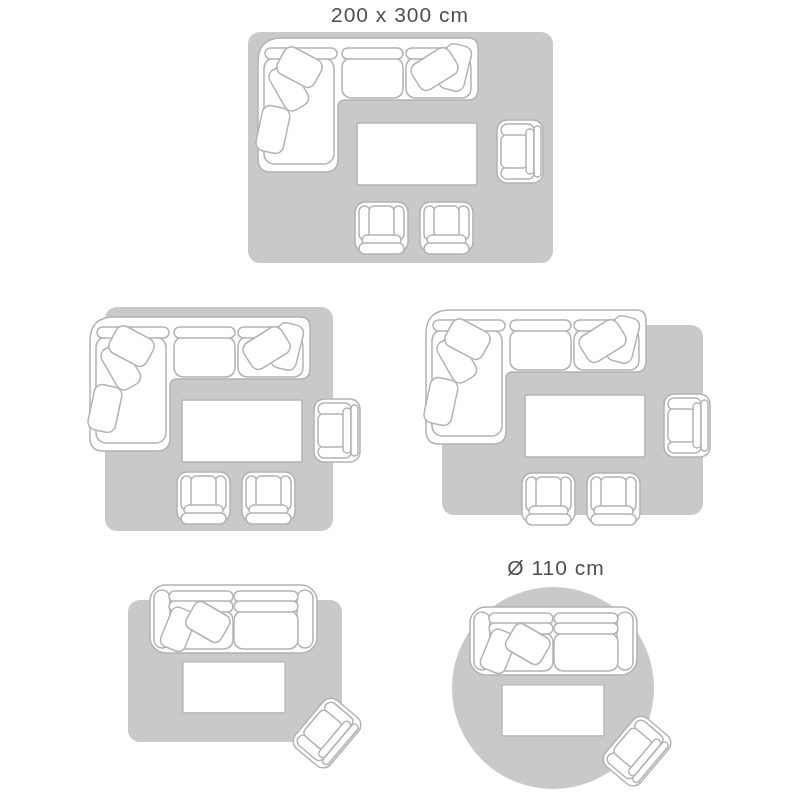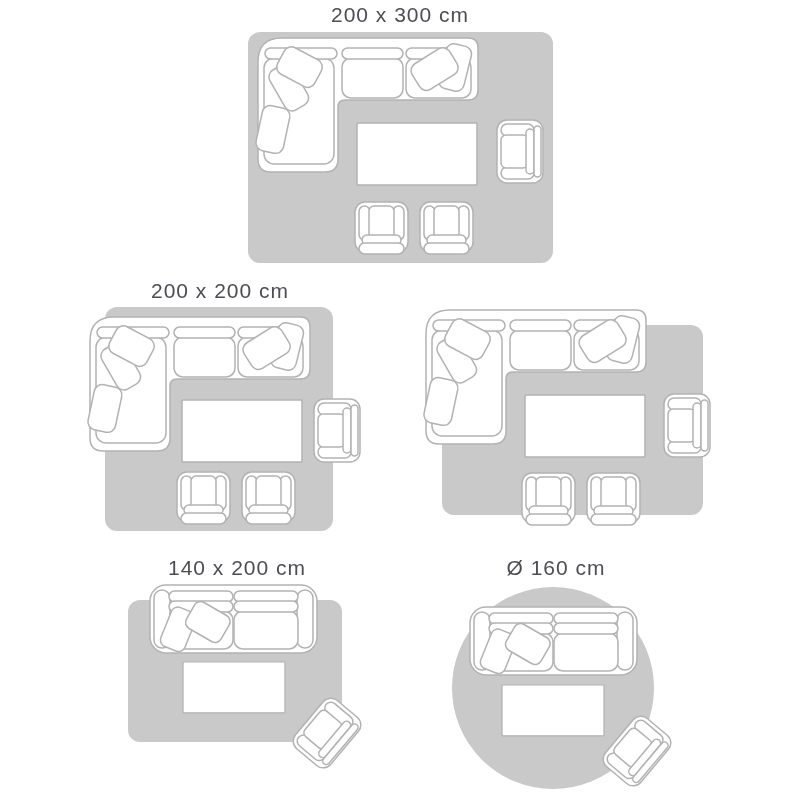"200 x 200 cm" div.size-label { html: <div>200 x 200 cm</div> -> none }
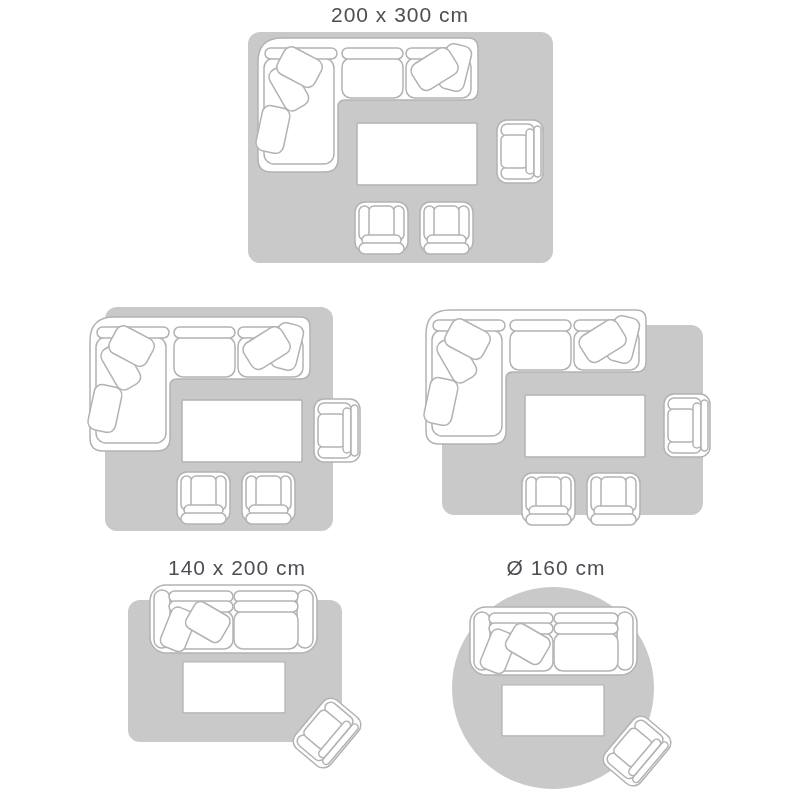"140 x 200 cm" div.size-label { html: <div>140 x 200 cm</div> -> none }
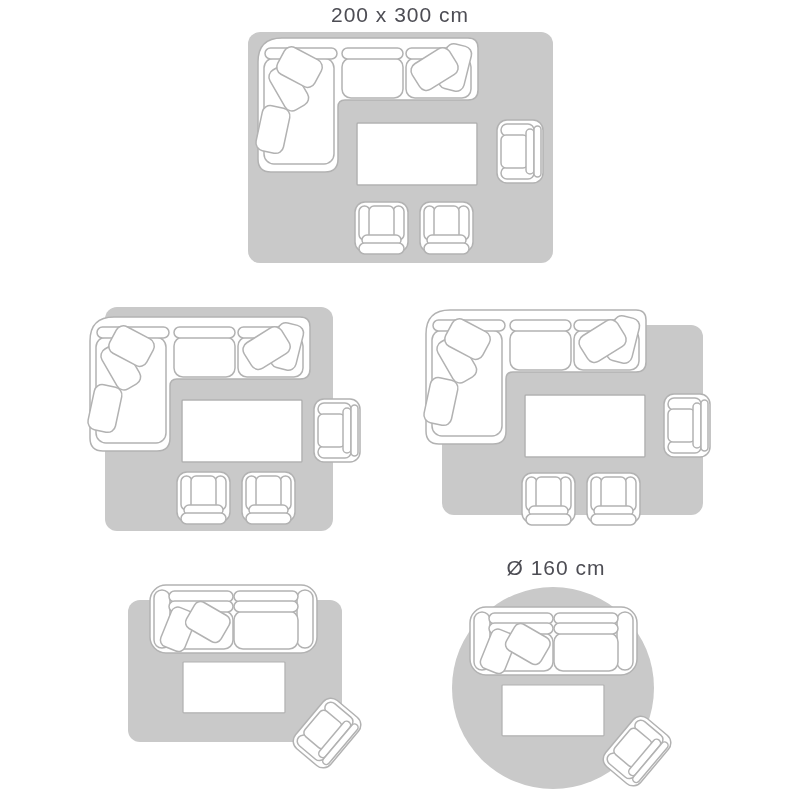"Ø 160 cm" div.size-label { text: 160 -> 110 }
